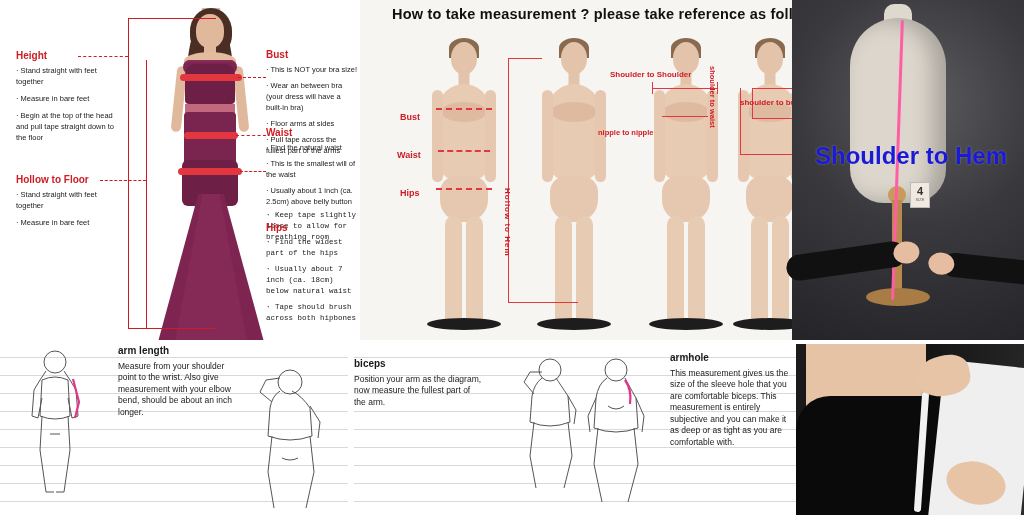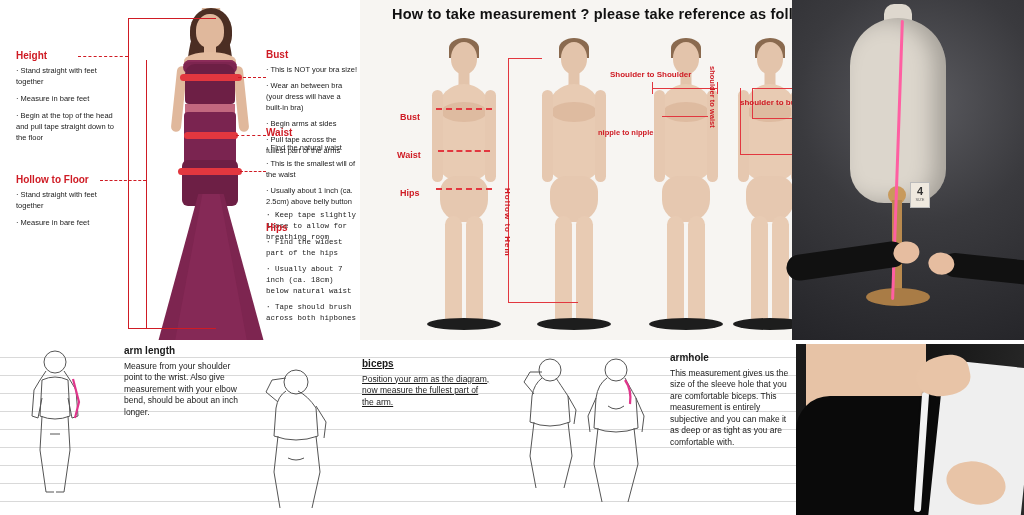"· Begin arms at sides" span.bullet { text: Begin -> Floor }
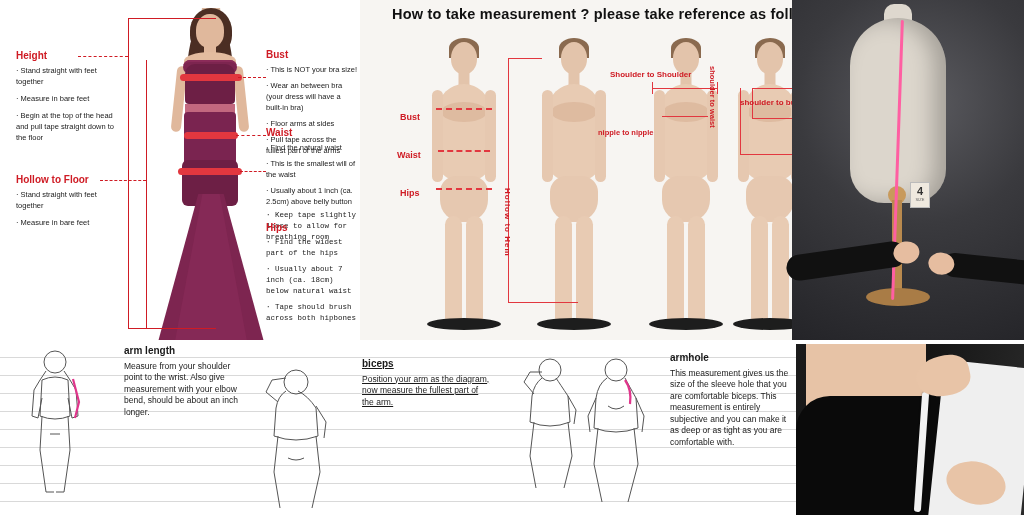"Shoulder to Hem" div { html: none -> <div>Shoulder to Hem</div> }
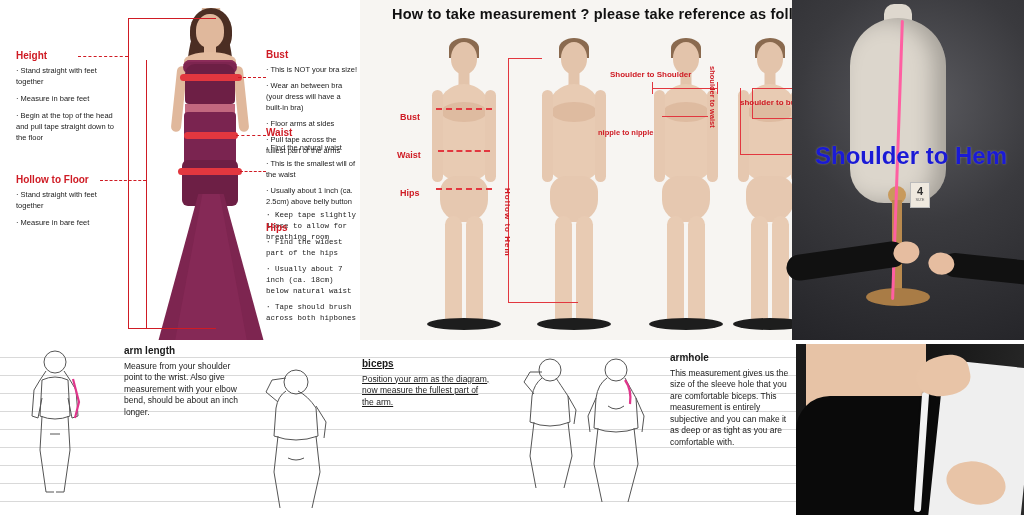"arm length" div.cell { left: 118px -> 112px }
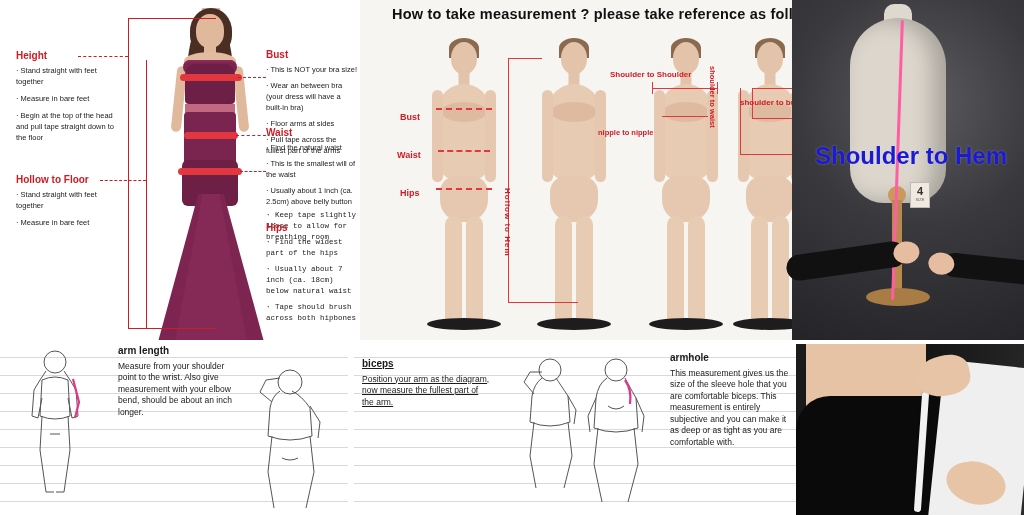"biceps" div.note { left: 8px -> 0; text-decoration: underline -> none }
